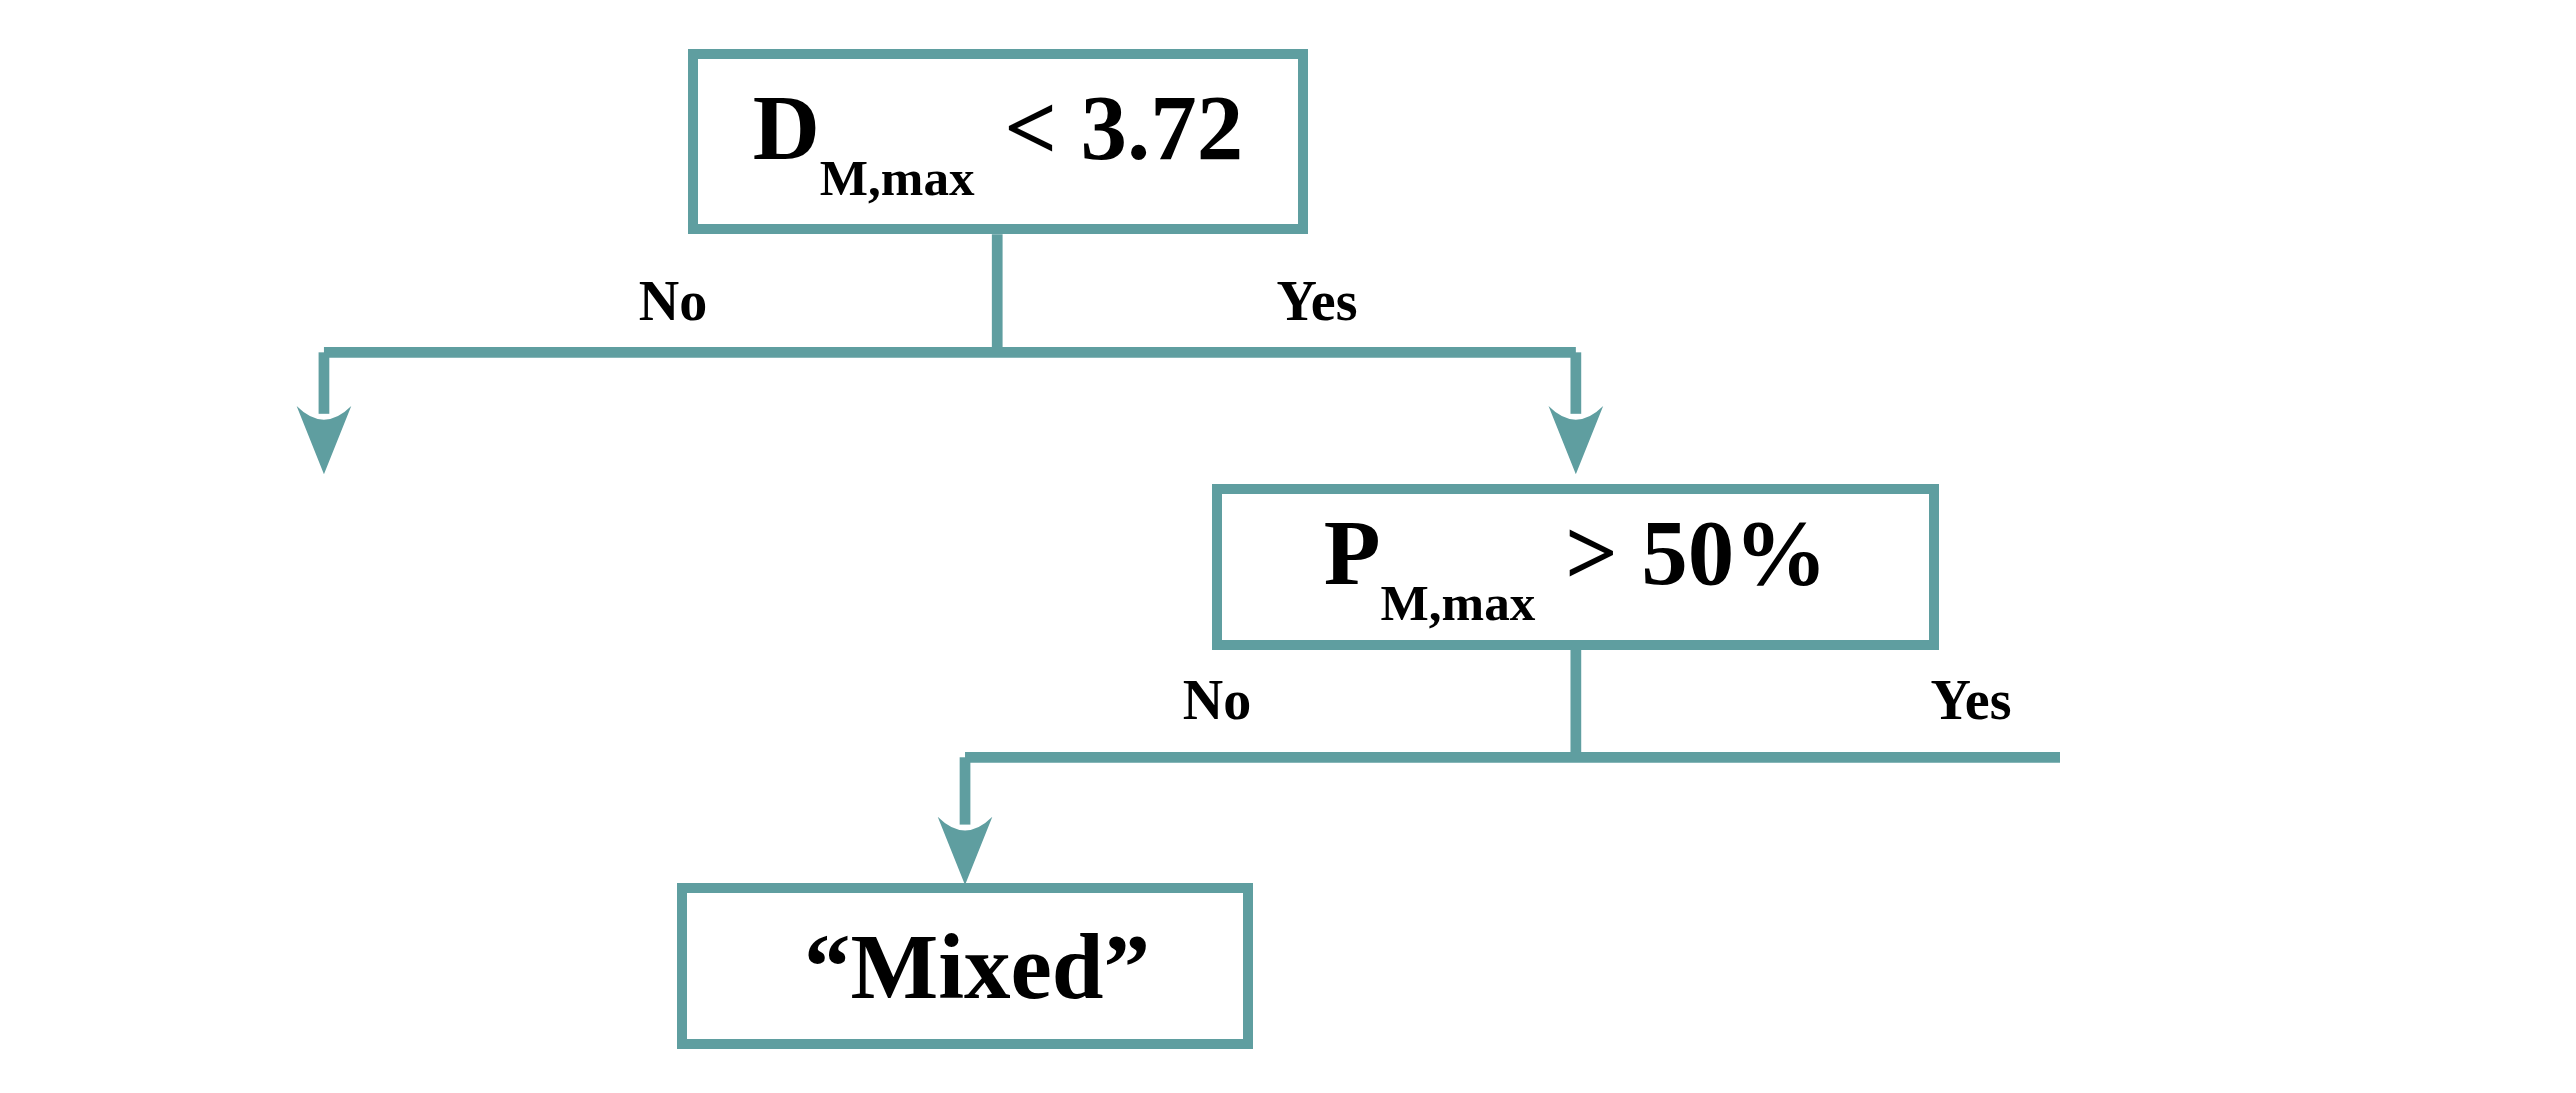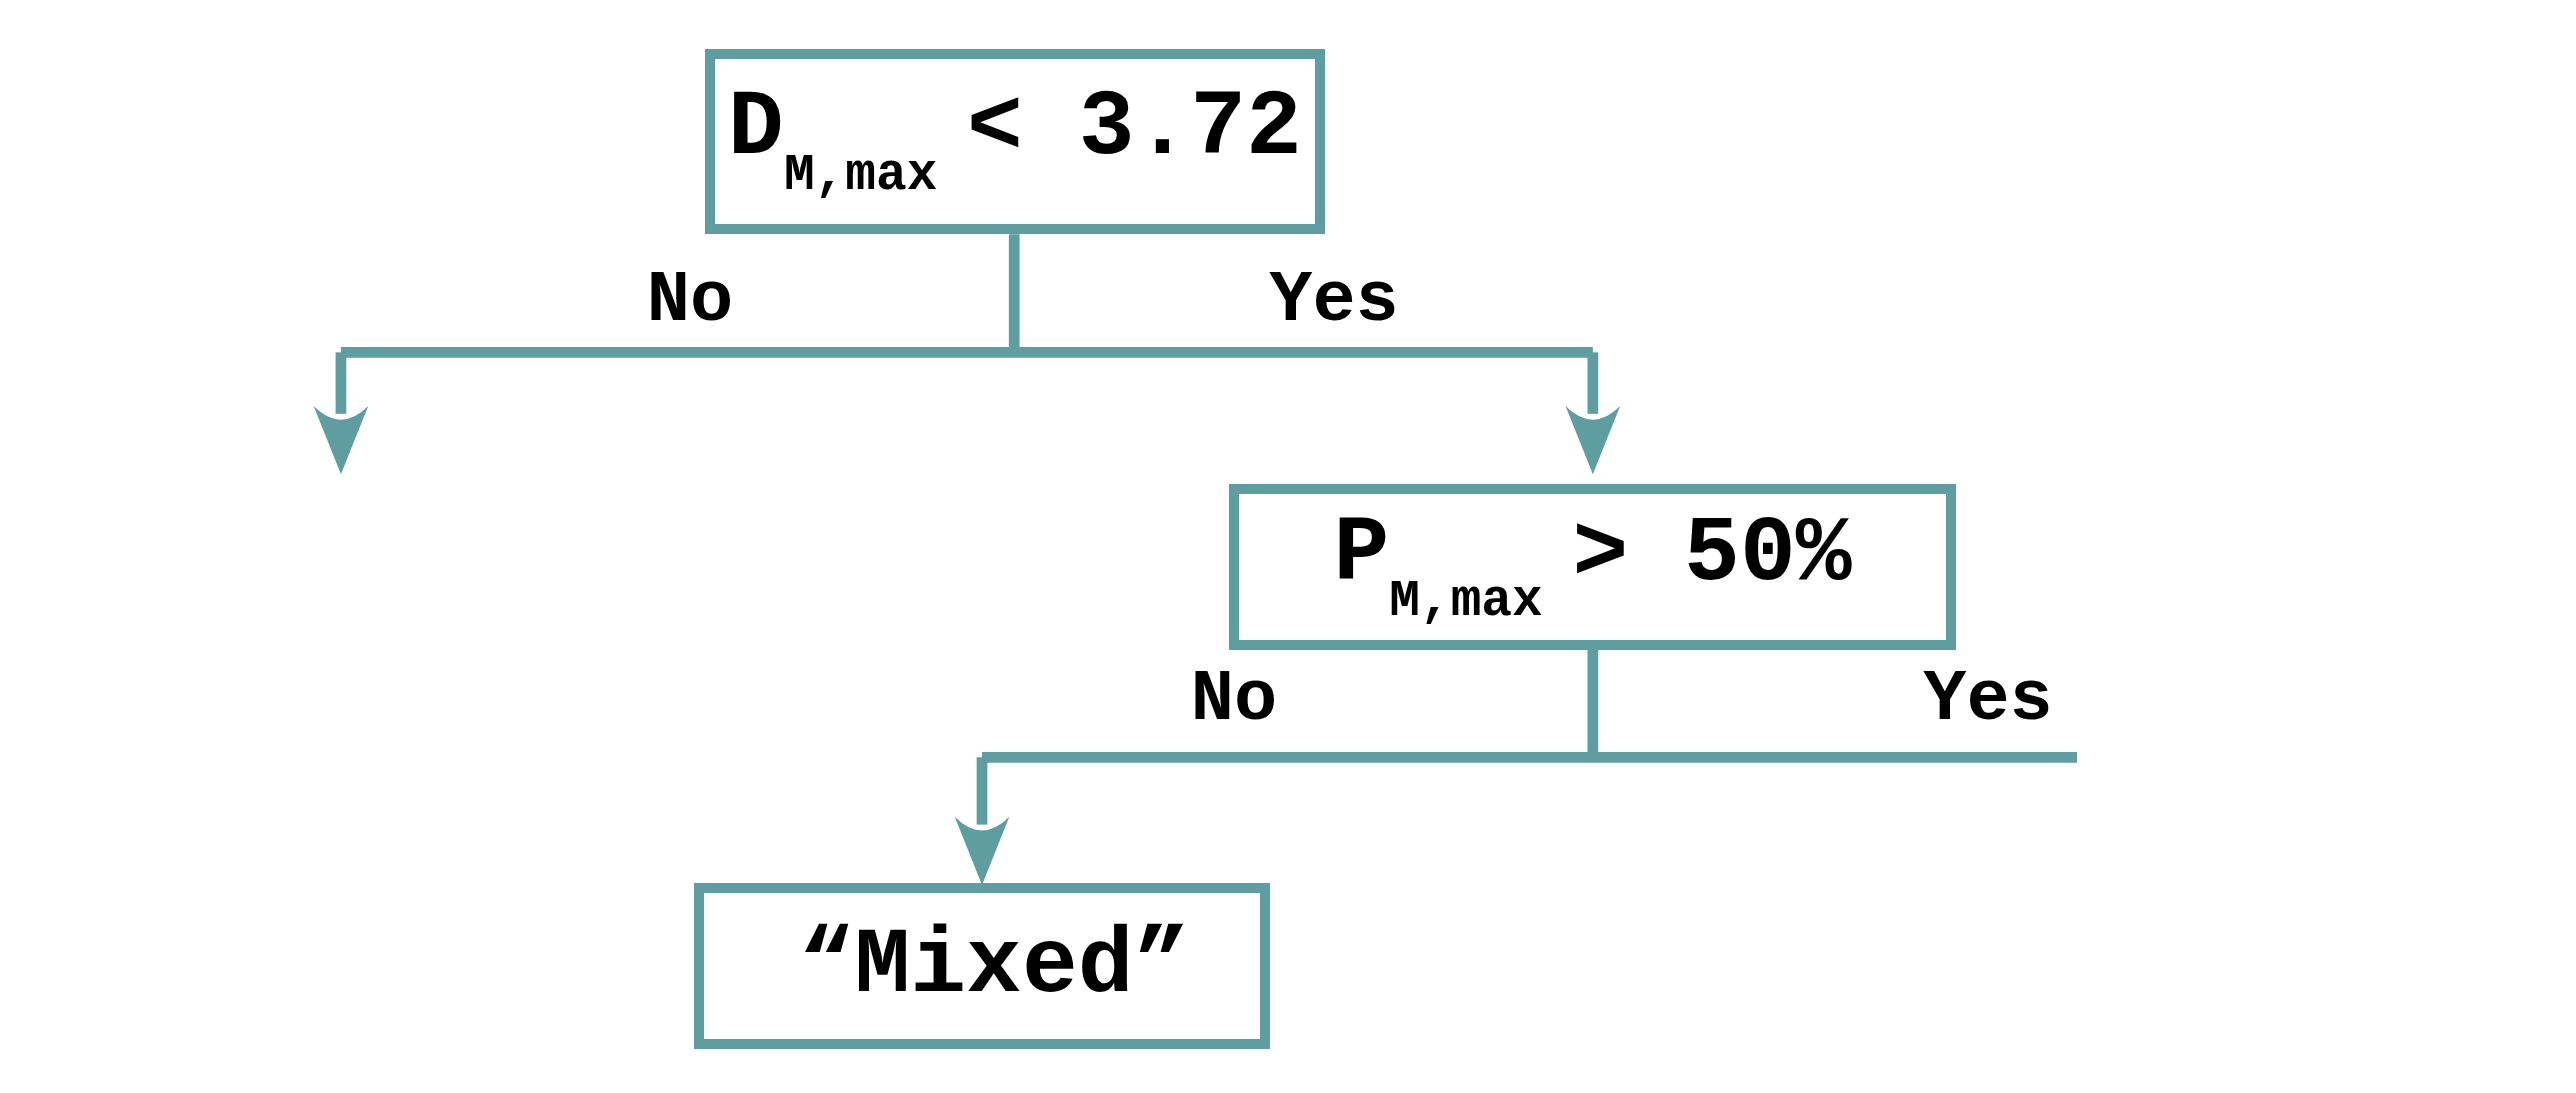"DM,max< 3.72" .canvas { font-family: Liberation Mono, monospace -> Liberation Serif, serif; margin-left: 17px -> none }
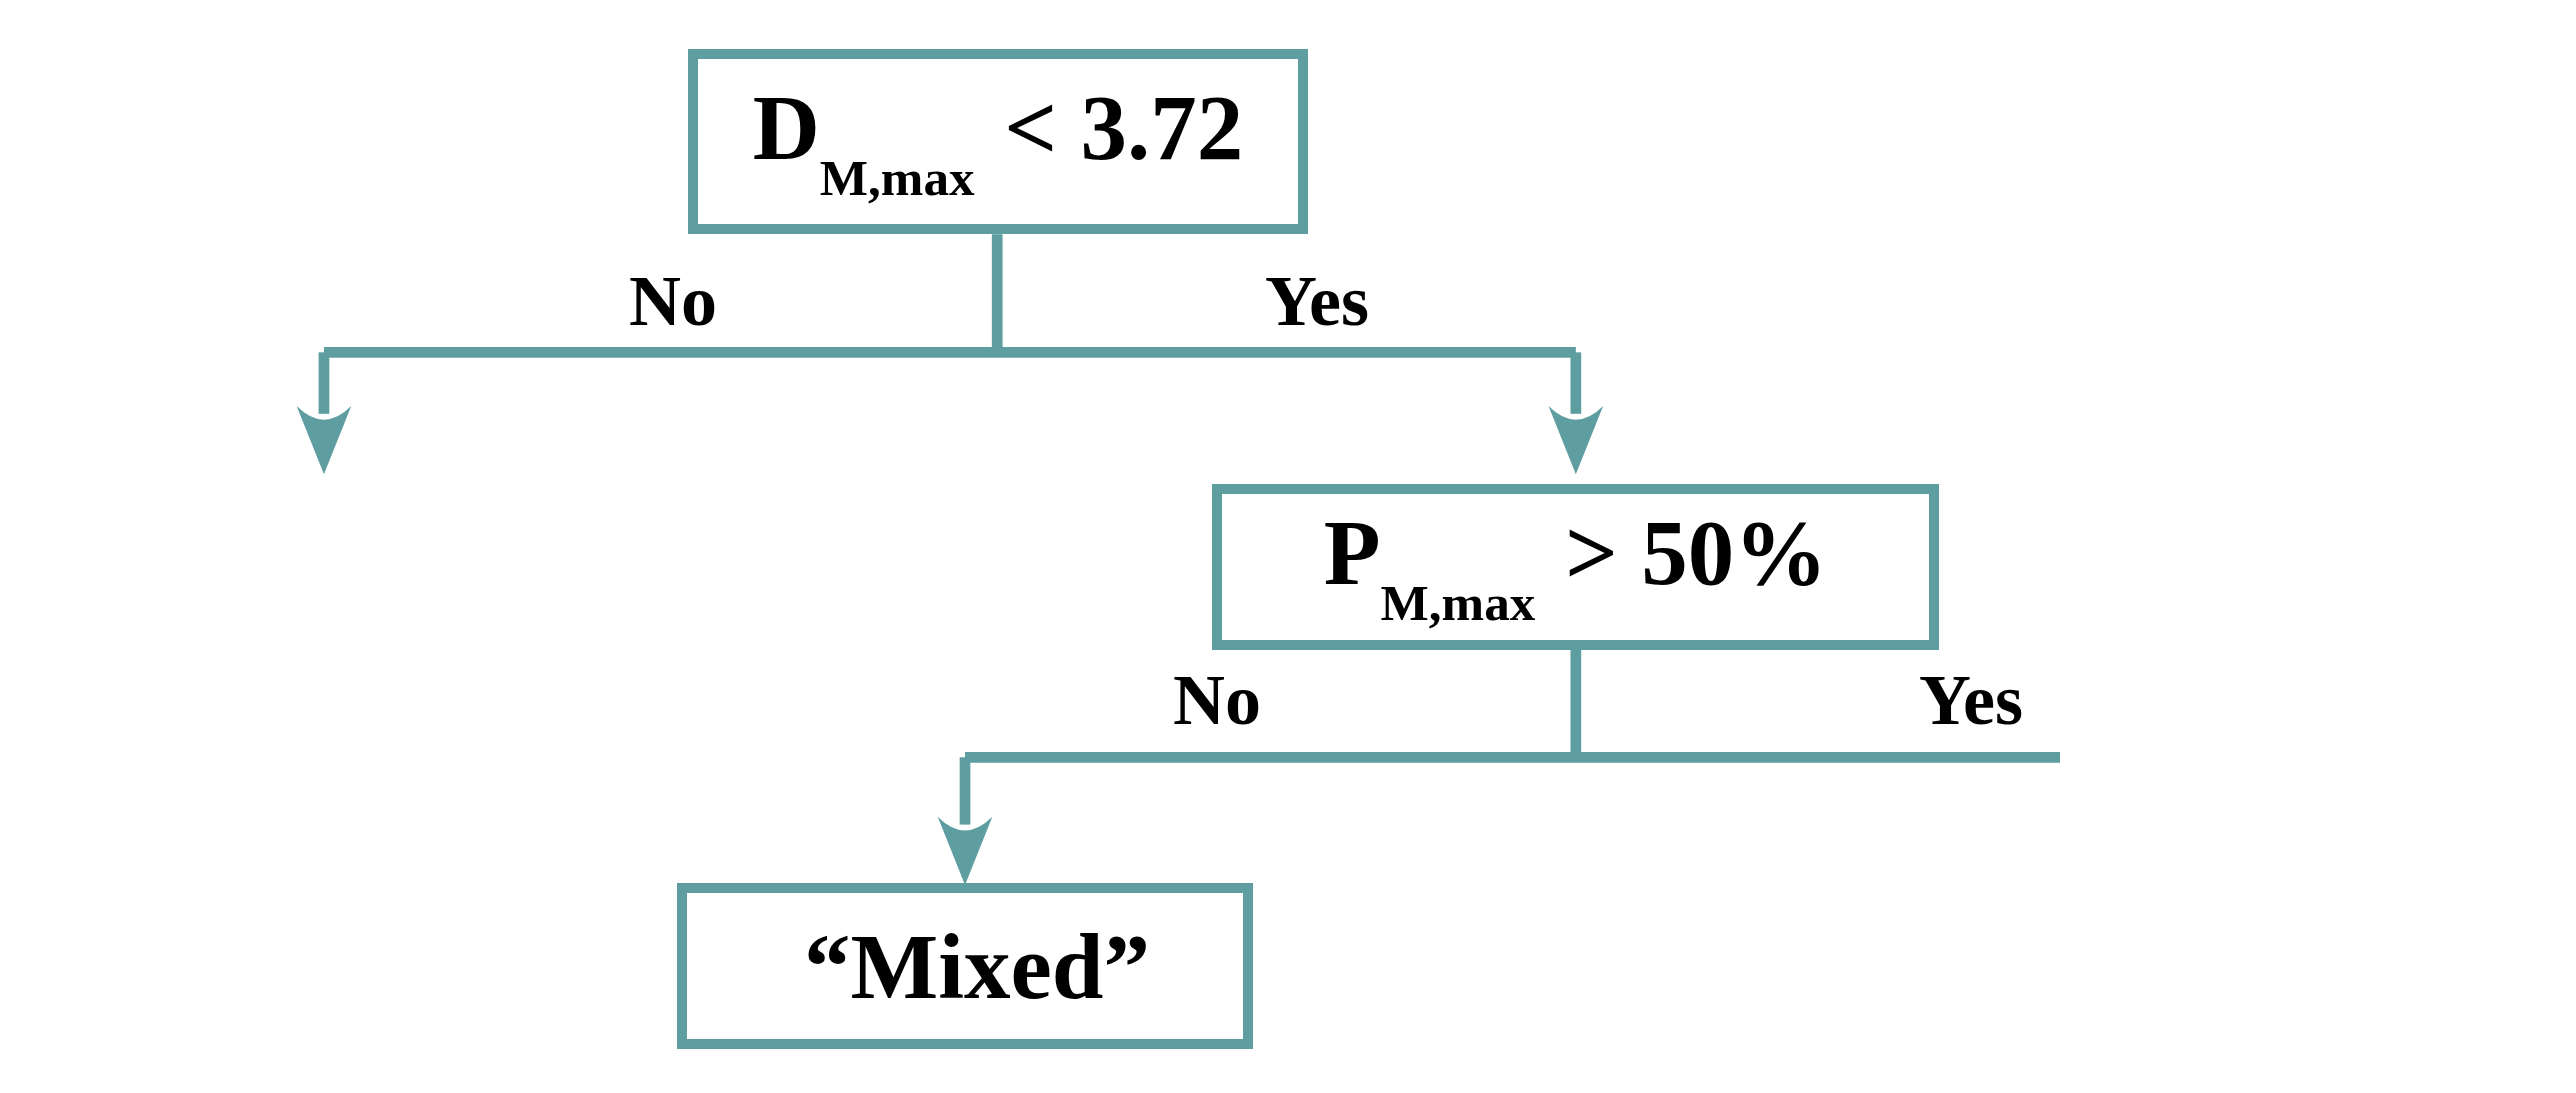"No" .branch-label { font-size: 72px -> 56px }
